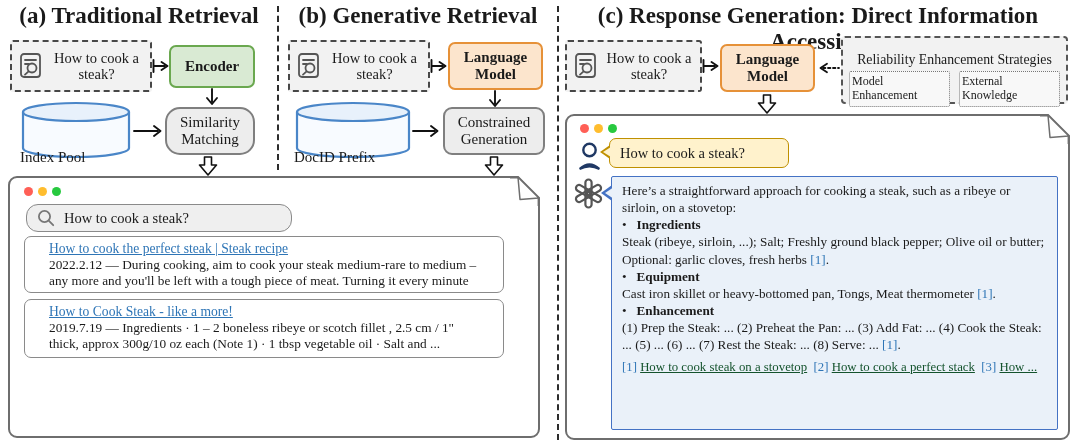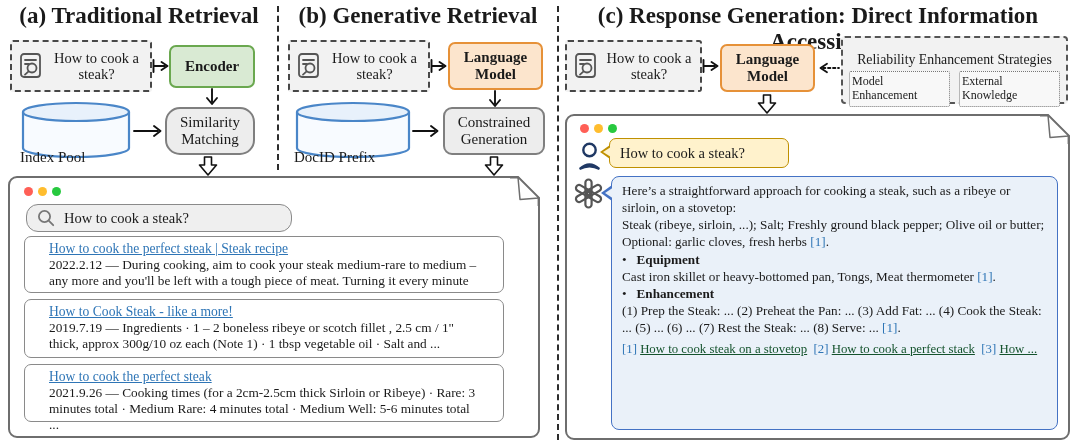"Here’s a straightforward approach for" .bot-bubble { border-radius: 8px -> 2px }
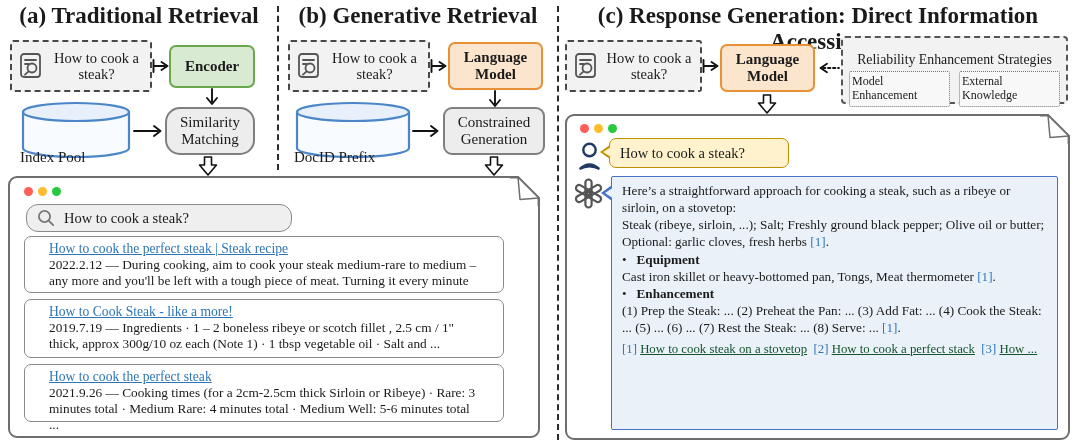"• Ingredients" p { html: none -> <p><span>• </span><span>Ingredients</span></p> }
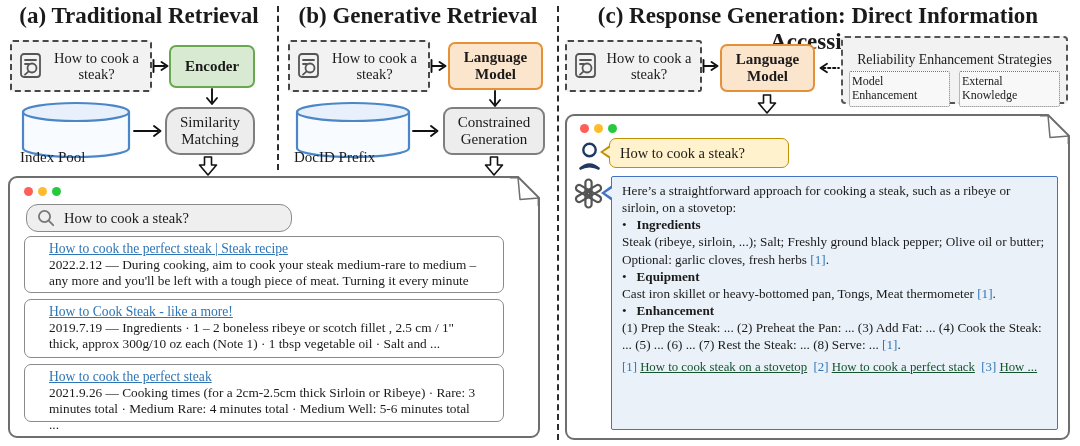"How to cook the perfect steak" div.rescard { html: <div> <span>How to cook the perfect steak</span> <div>2021.9.26 — Cooking times (for a 2cm-2.5cm thick Sirloin or Ribeye) · Rare: 3 minutes total · Medium Rare: 4 minutes total · Medium Well: 5-6 minutes total ...</div> </div> -> none }
